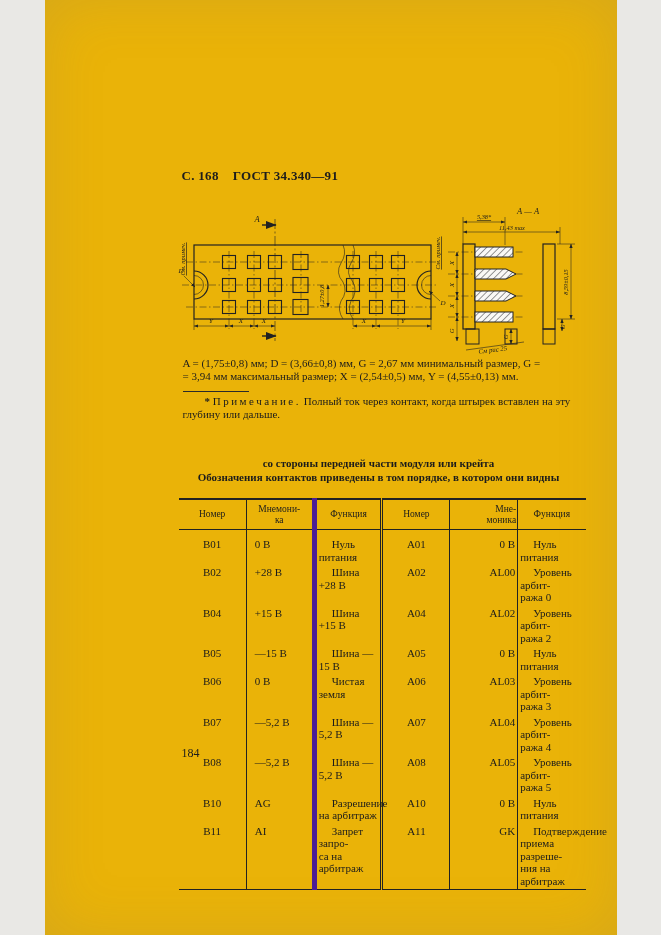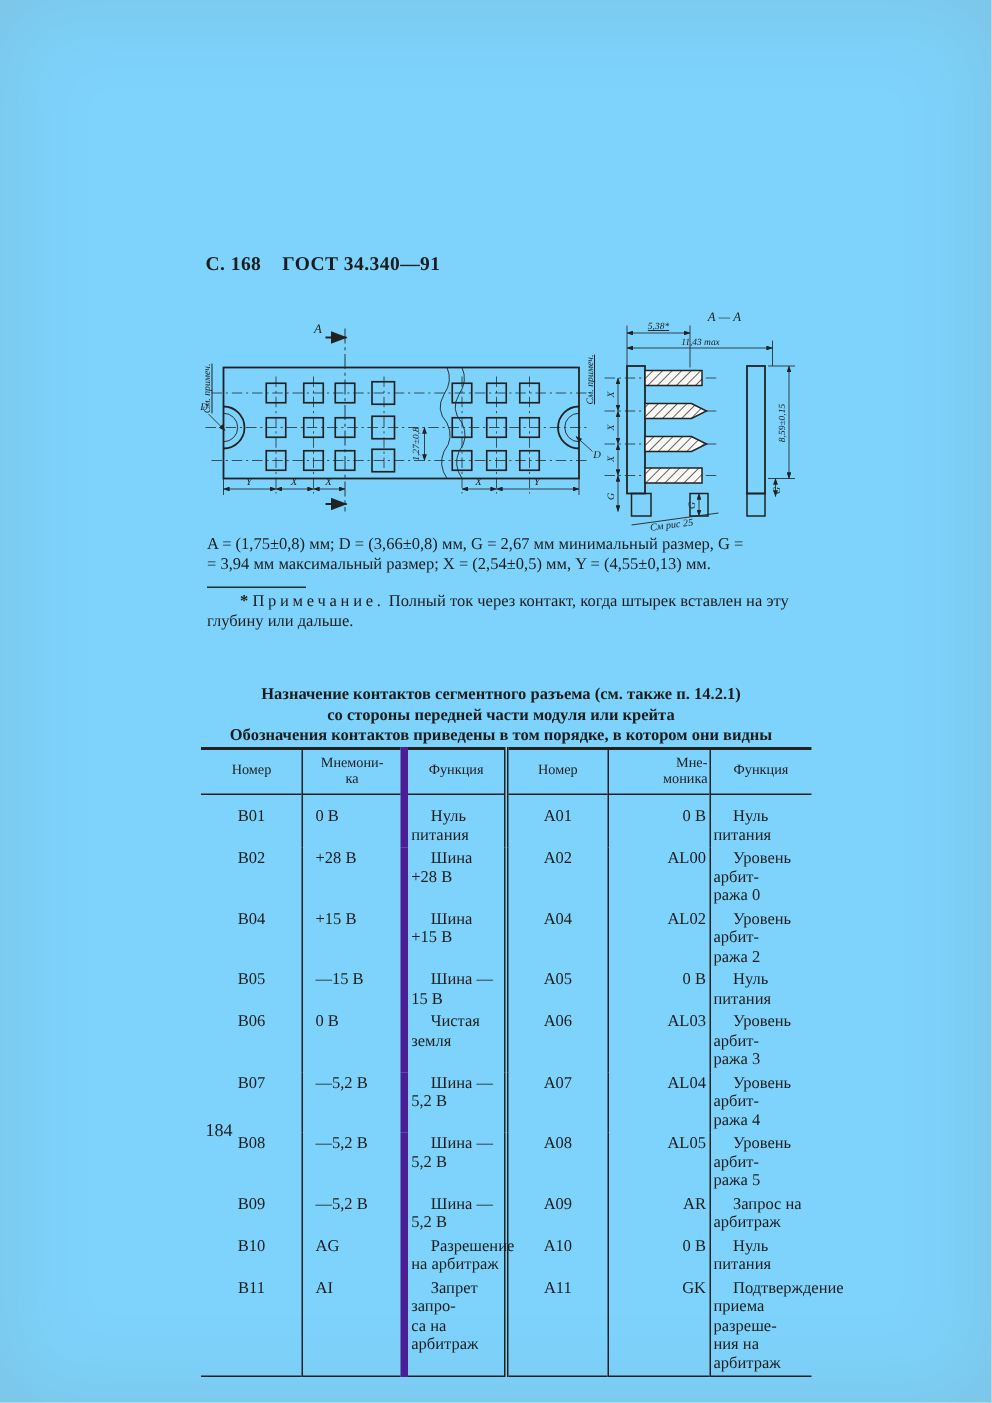"С. 168 ГОСТ 34.340—91" .page { background: #7dd3fc -> #eab308; width: 661px -> 572px }
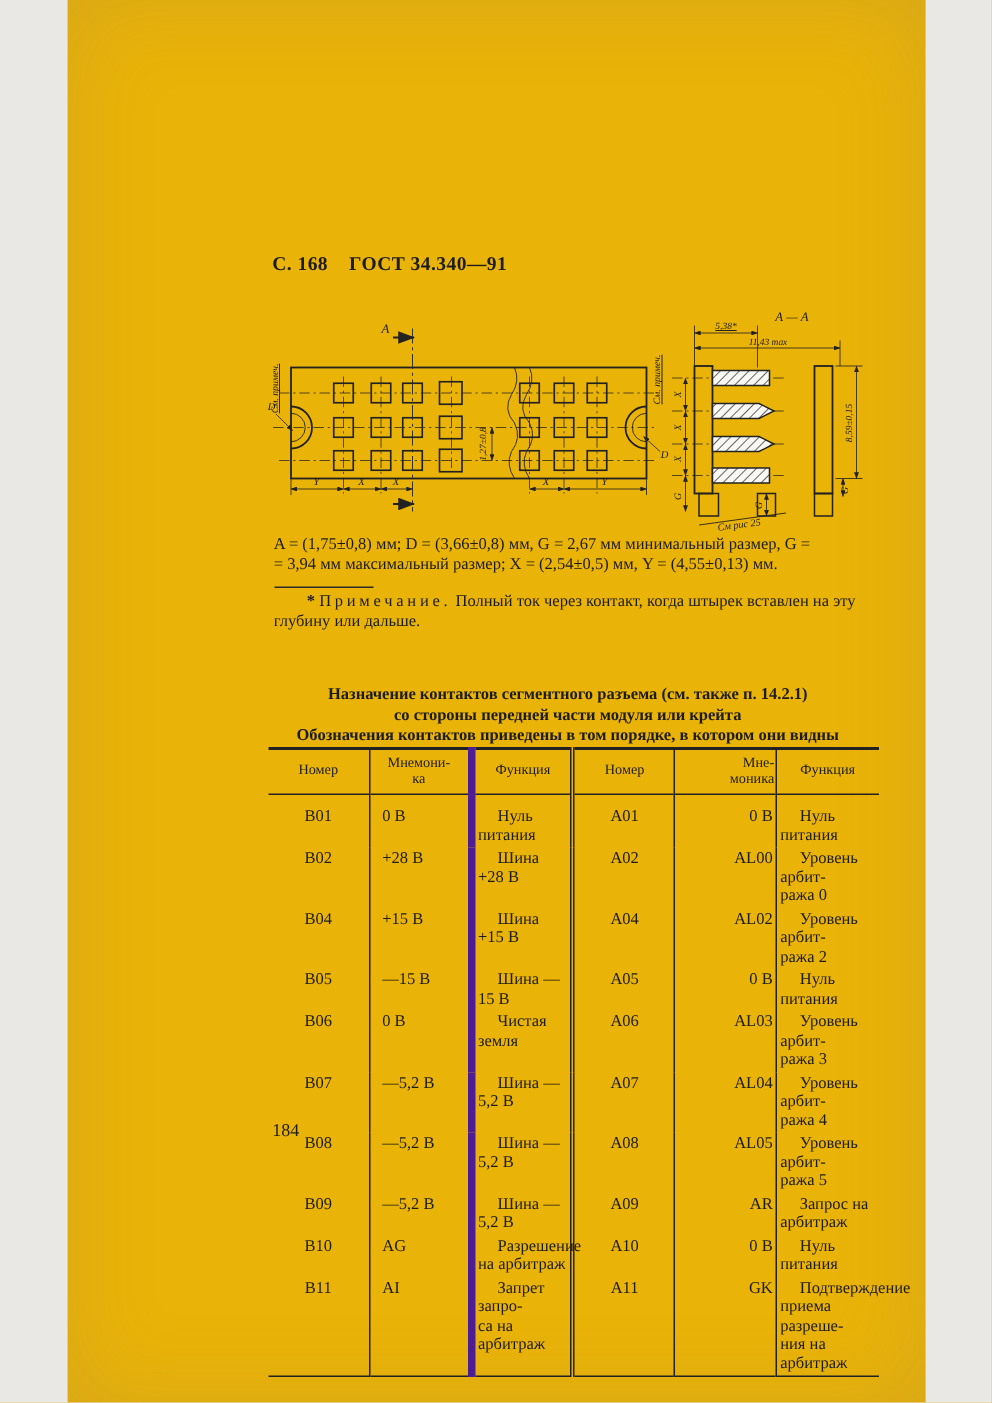"Назначение контактов сегментного разъема" div { html: <div>Назначение контактов сегментного разъема (см. также п. 14.2.1)</div> -> none }
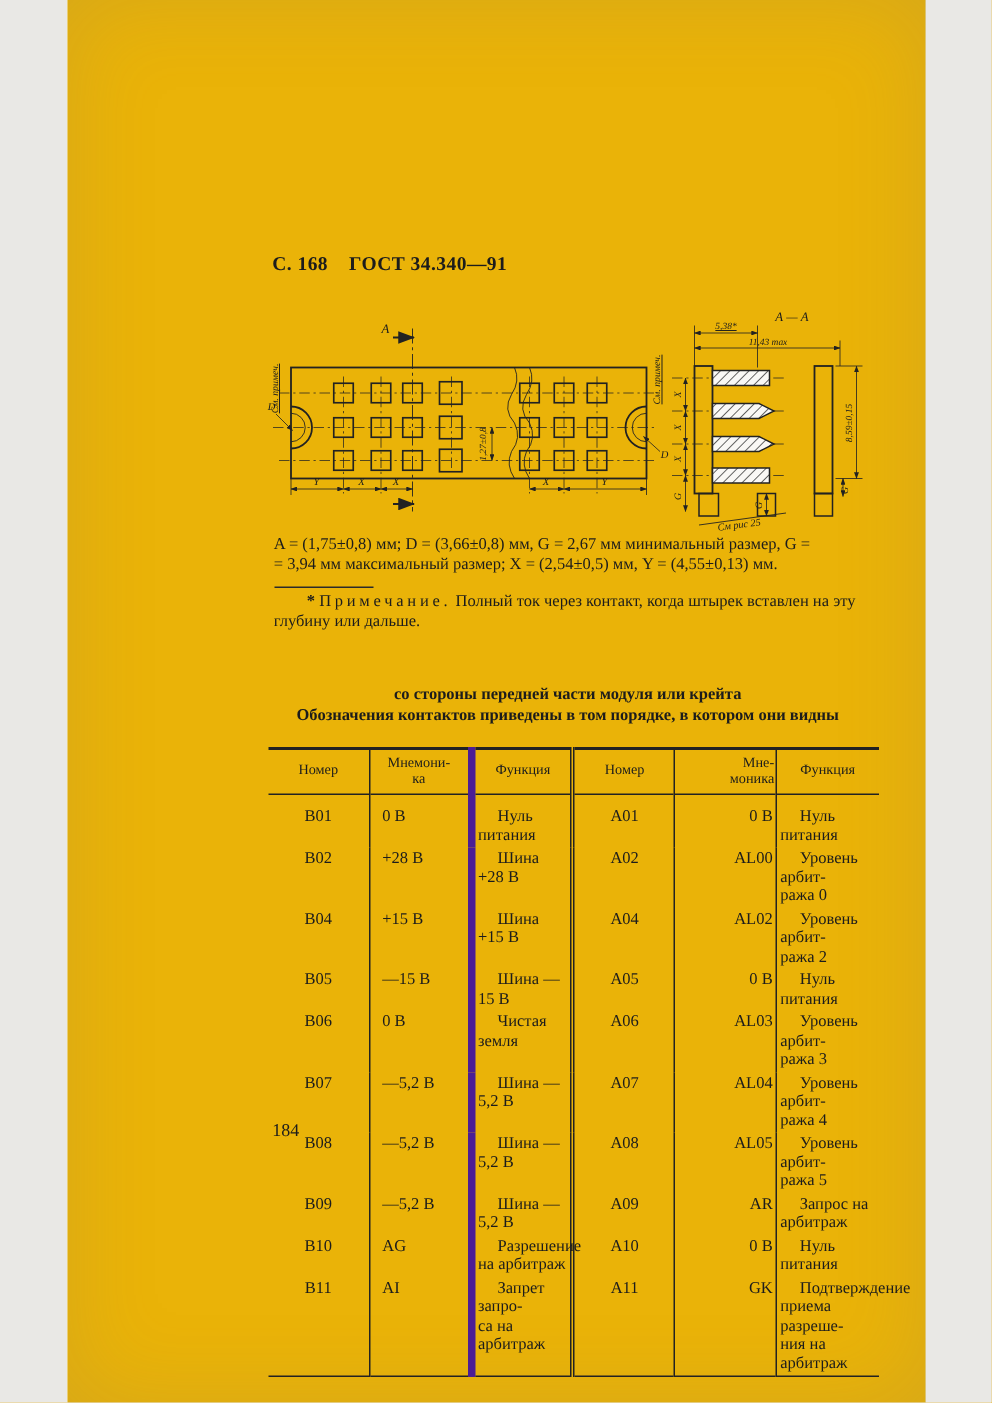"B09" tr { html: <tr> <td>B09</td> <td>—5,2 В</td> <td>Шина —5,2 В</td> <td>A09</td> <td>AR</td> <td>Запрос на арбитраж</td> </tr> -> none }
